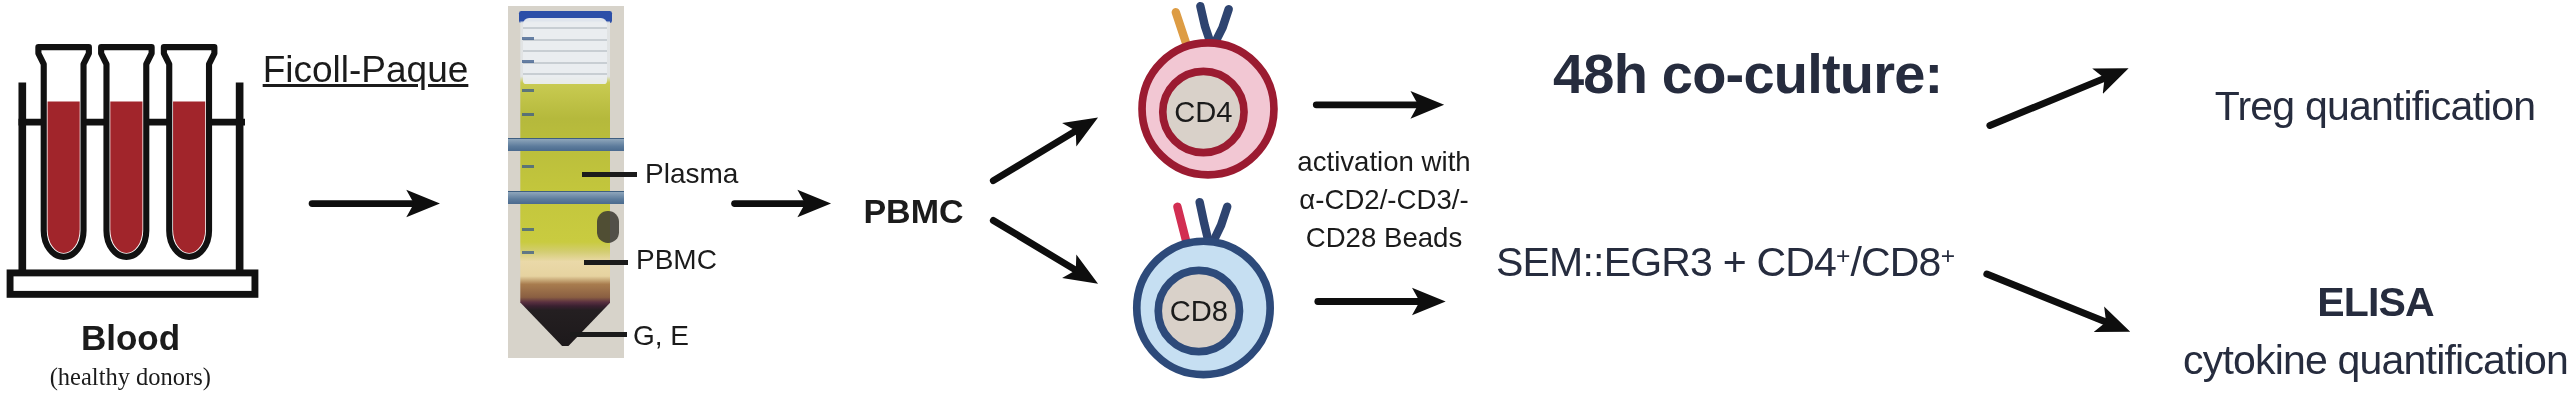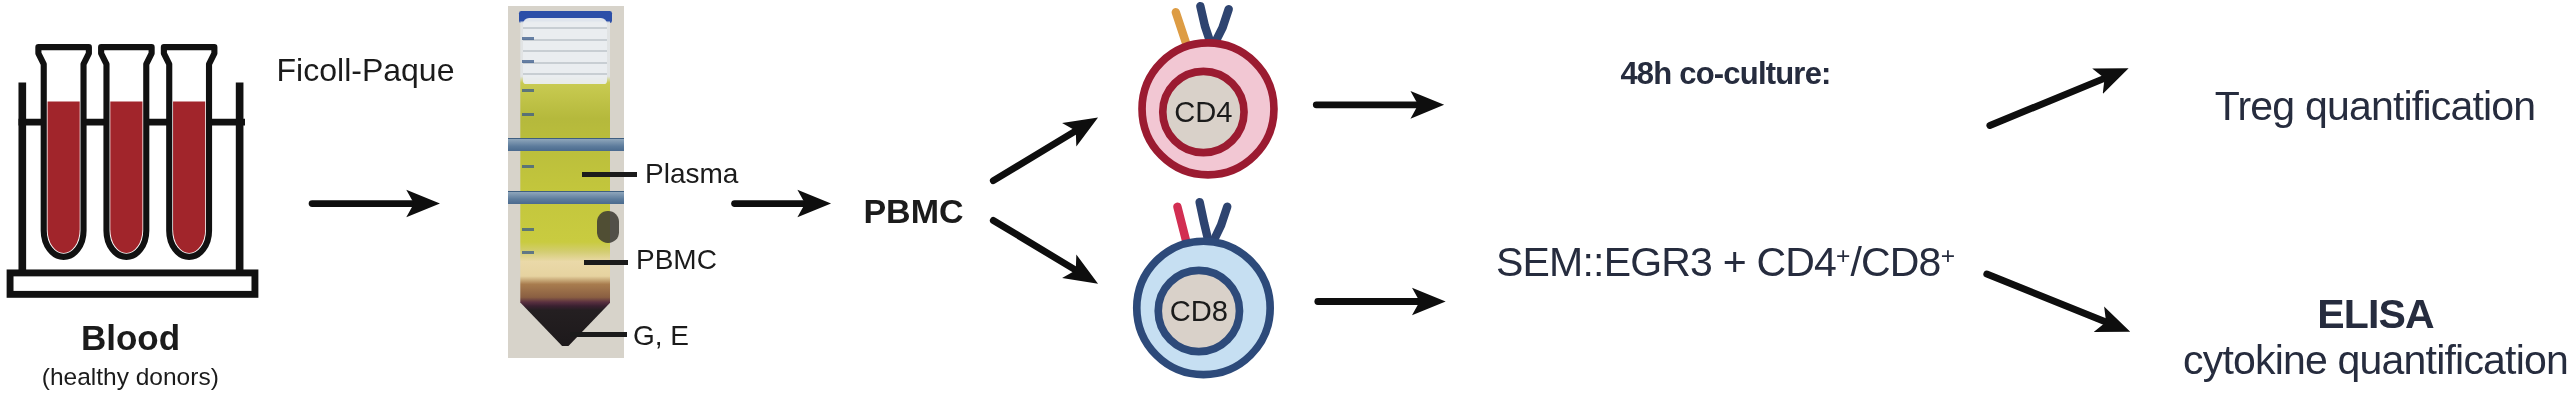"Ficoll-Paque" .ficoll { font-size: 32px -> 37px; text-decoration: none -> underline }
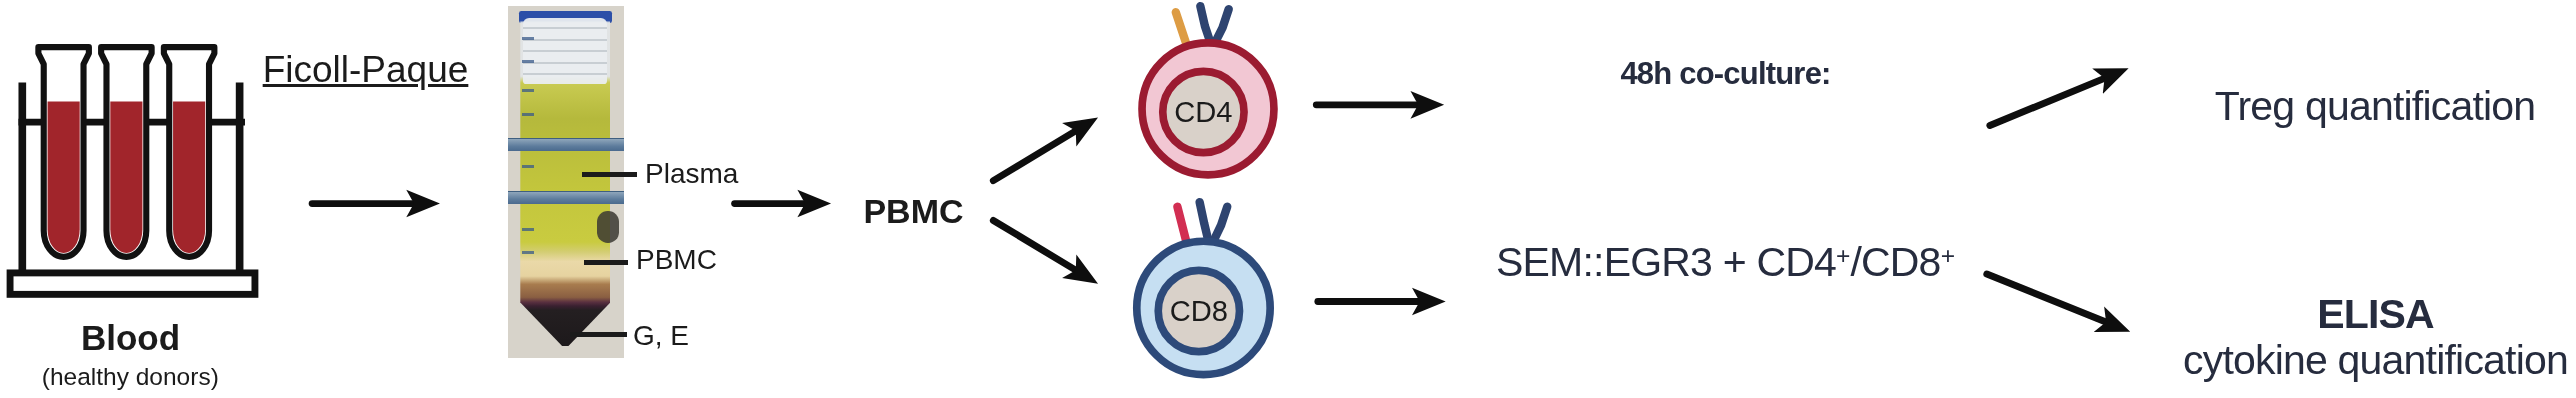"48h co-culture:" .cocult-title { font-size: 31px -> 56px }
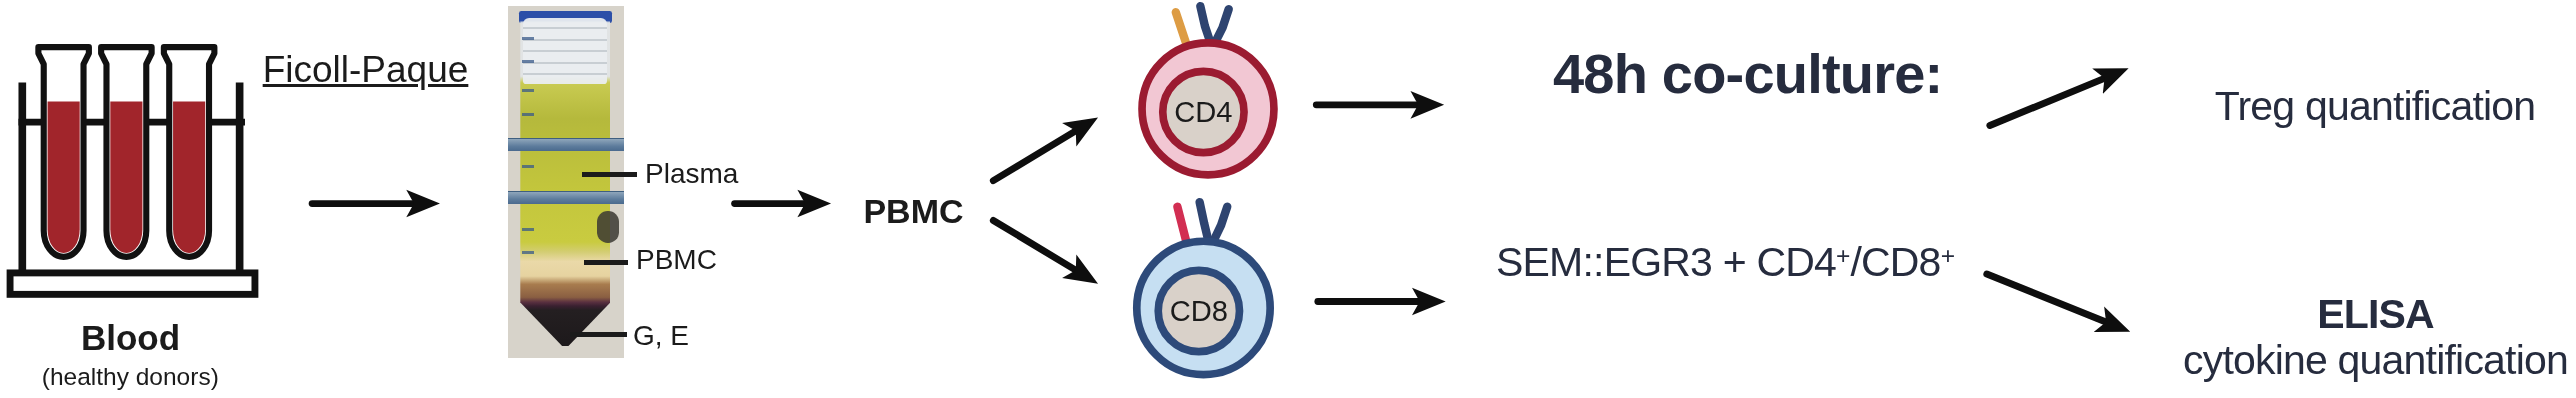"activation with" div.abs { html: none -> <div> <div>activation with</div> <div>α-CD2/-CD3/-</div> <div>CD28 Beads</div> </div> }
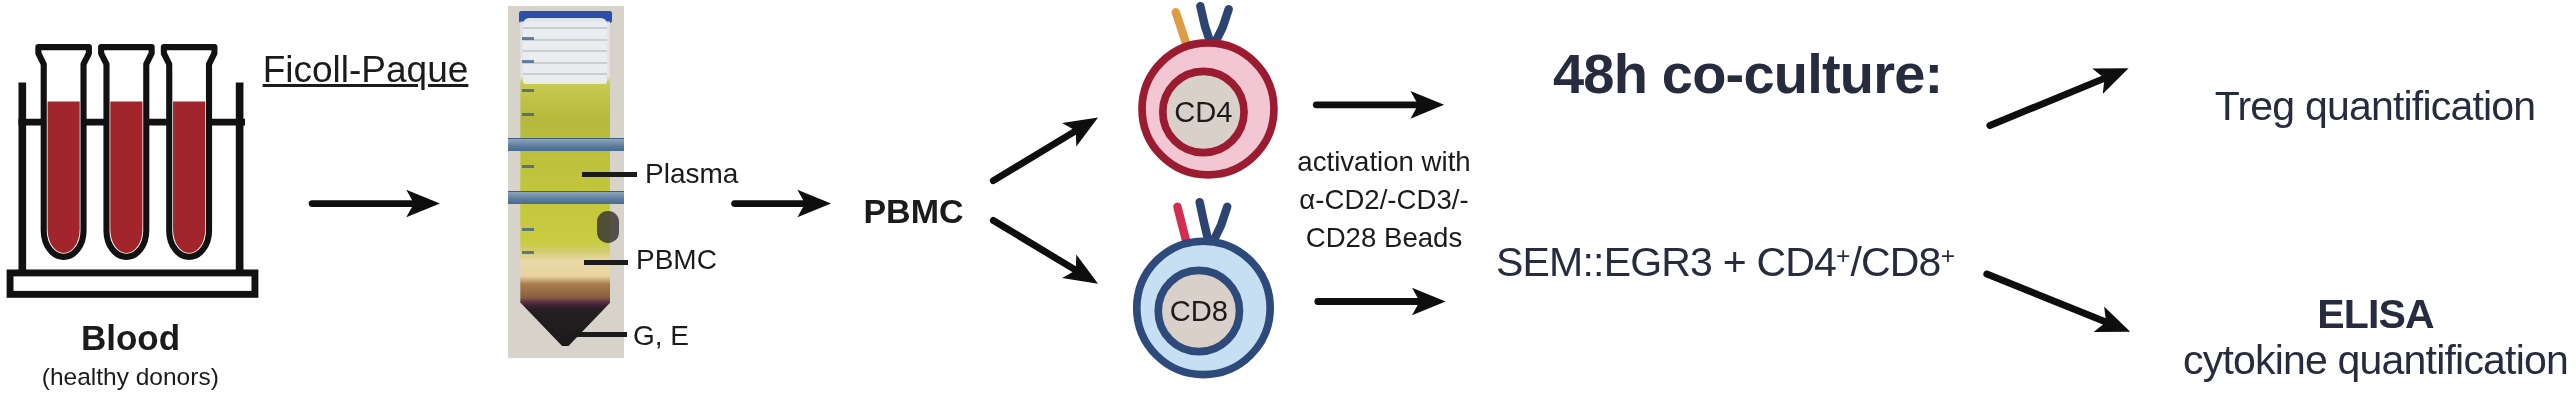"ELISA" .elisa-title { top: 291px -> 279px }
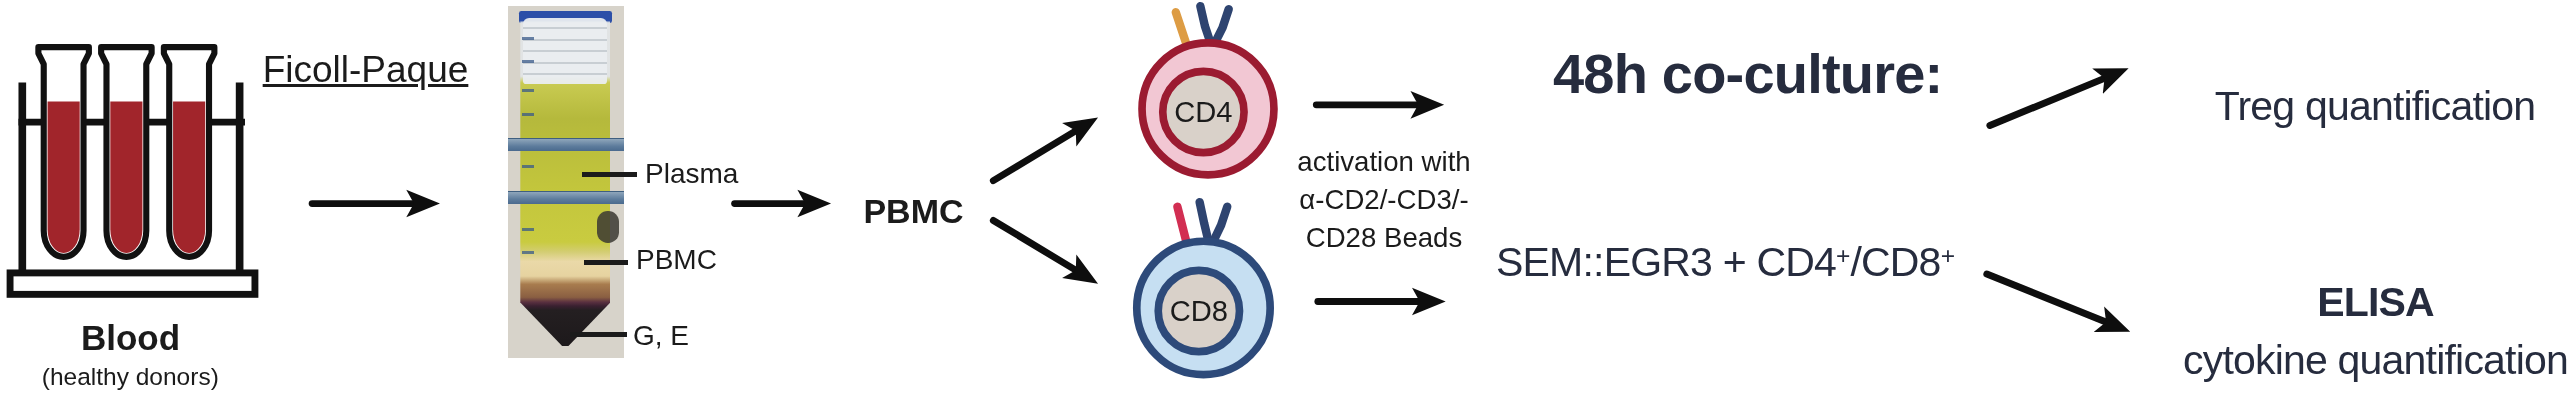"(healthy donors)" .blood-sub { font-family: none -> Liberation Serif, serif }
